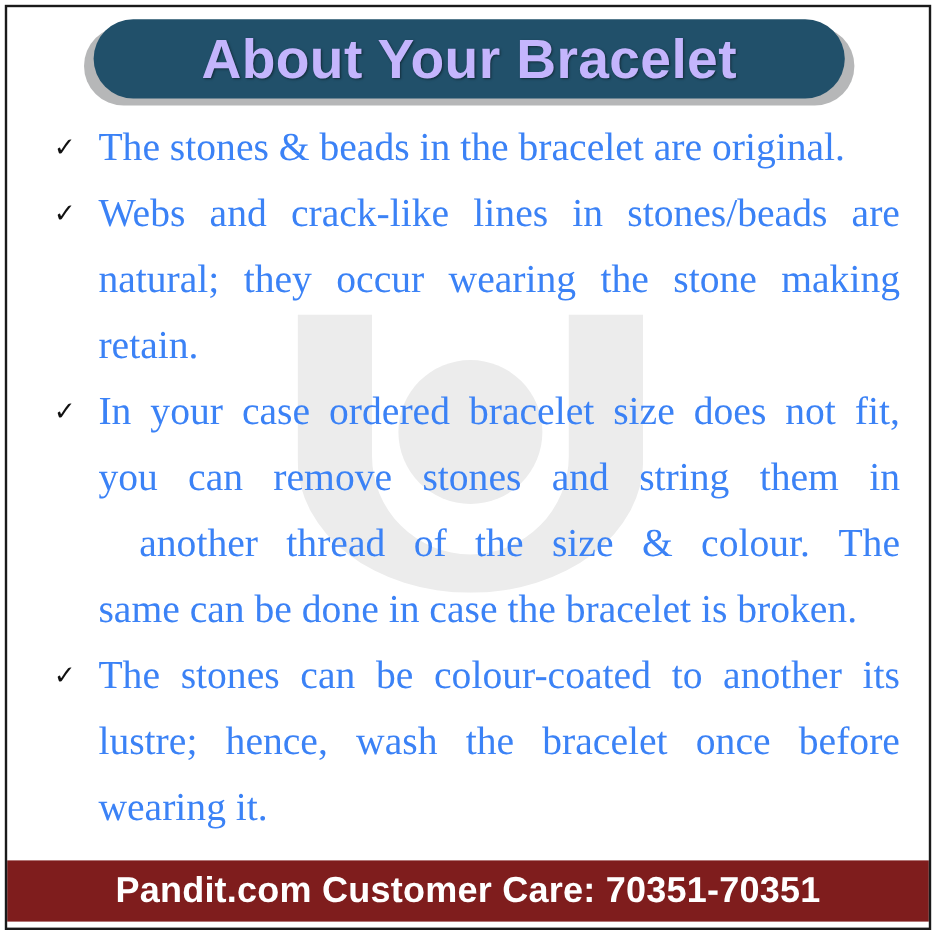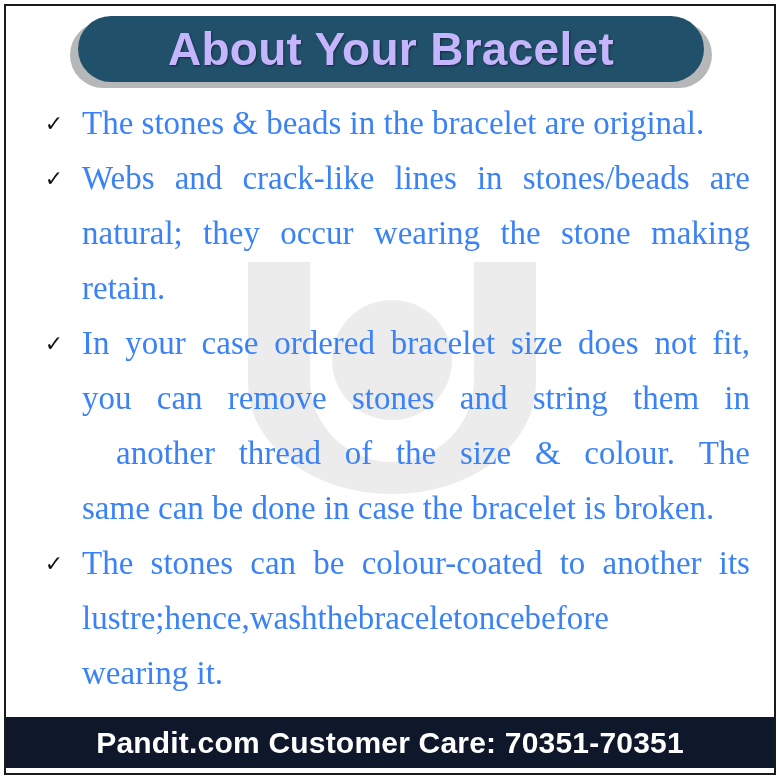"lustre;" span.jline { justify-content: none -> space-between }
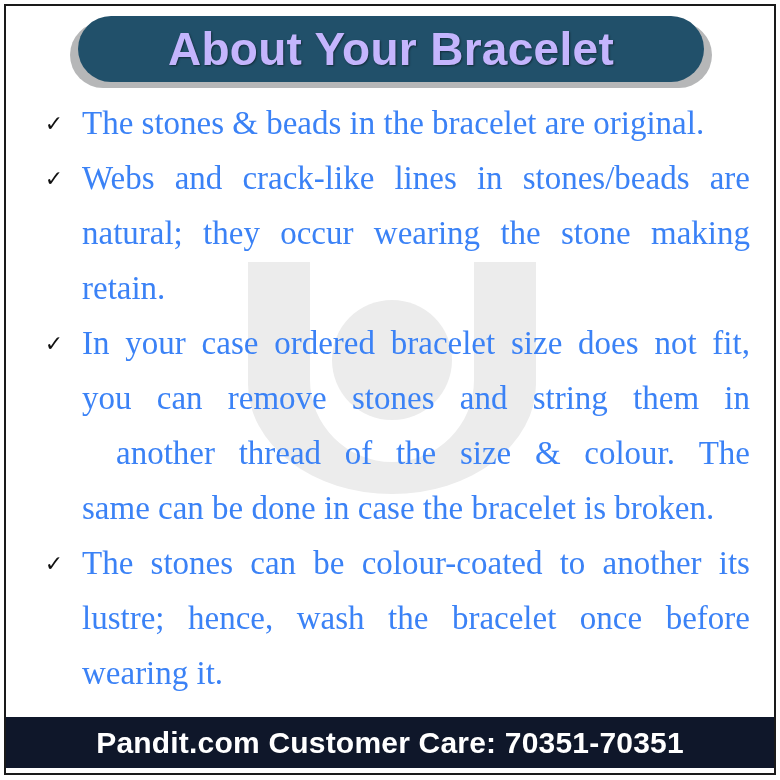"Pandit.com Customer Care: 70351-70351" div { background: #0f172a -> #7f1d1d }
